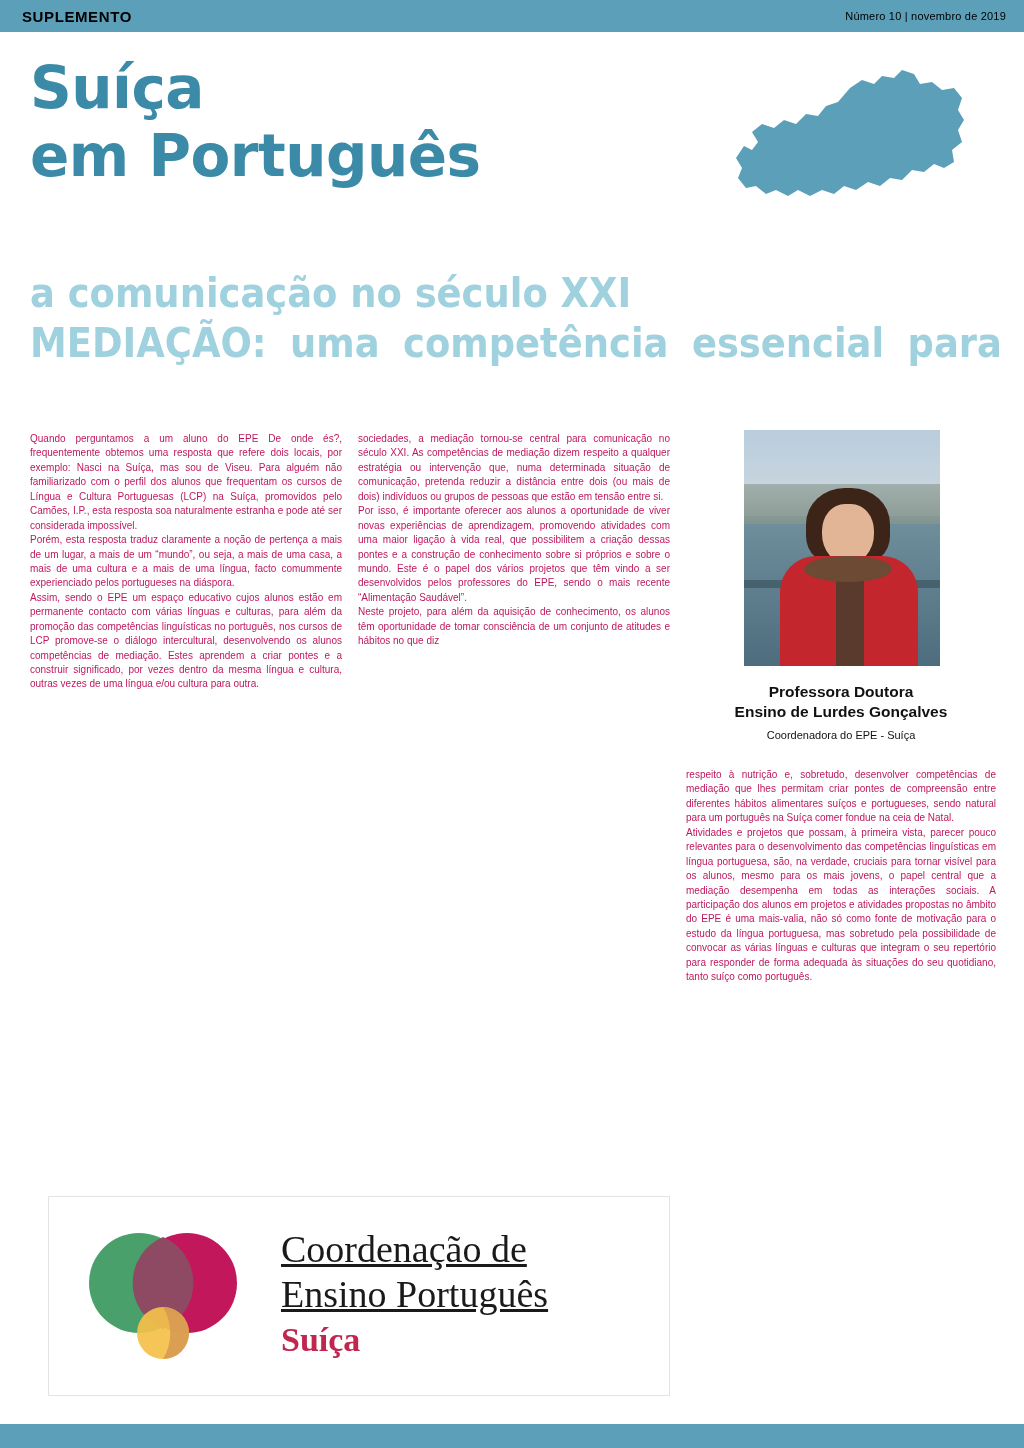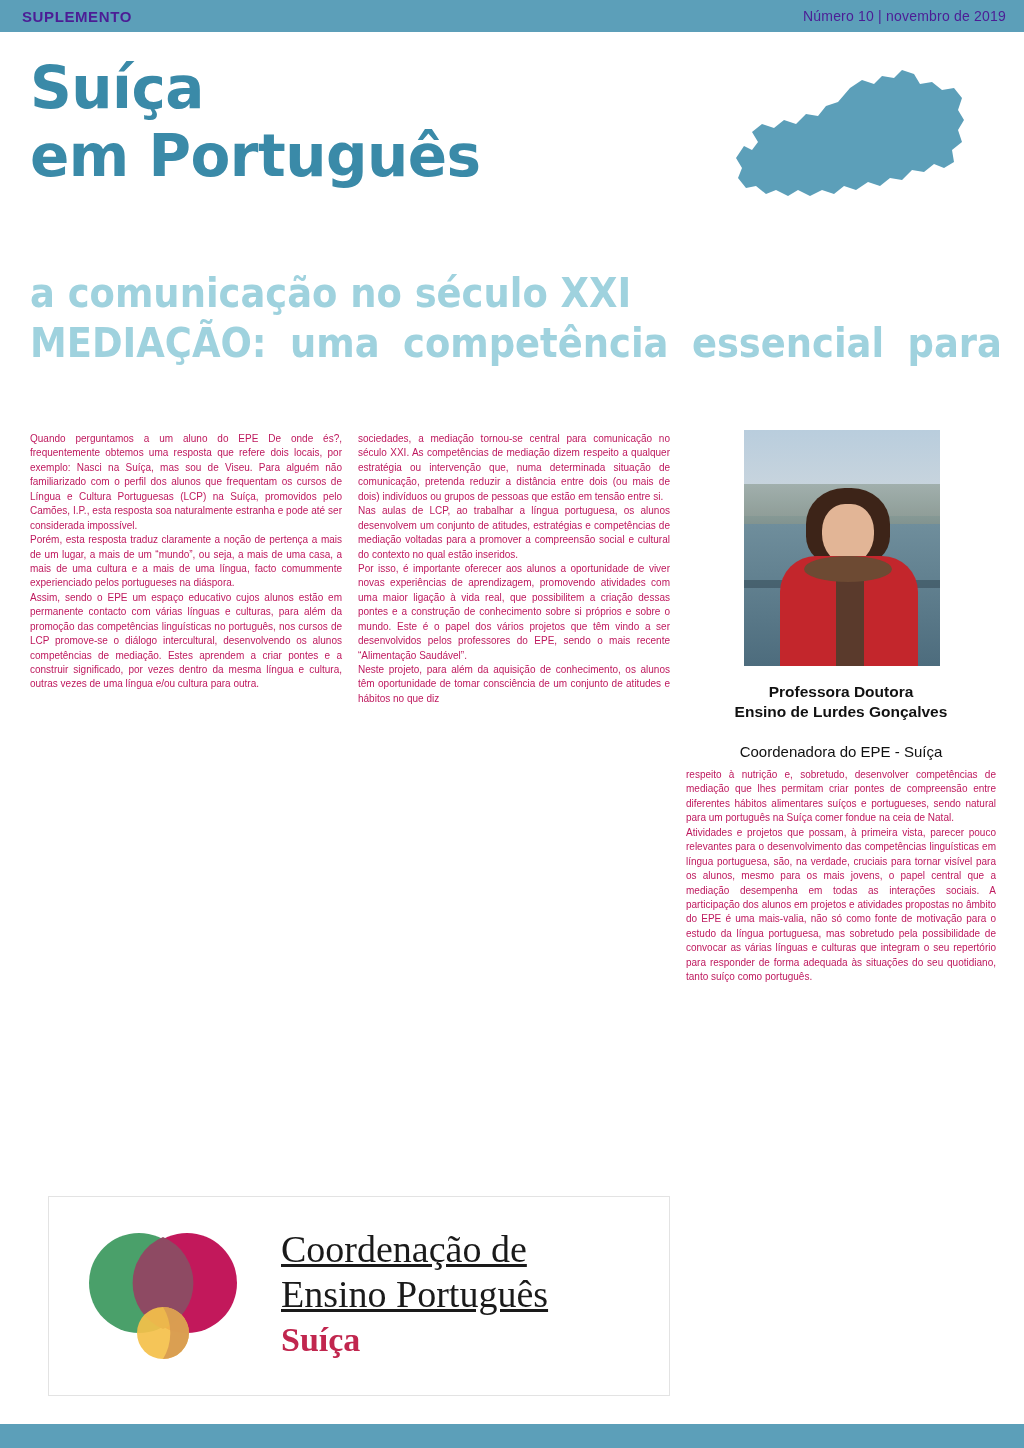"SUPLEMENTO" .topbar { color: #4c1d95 -> #000000 }
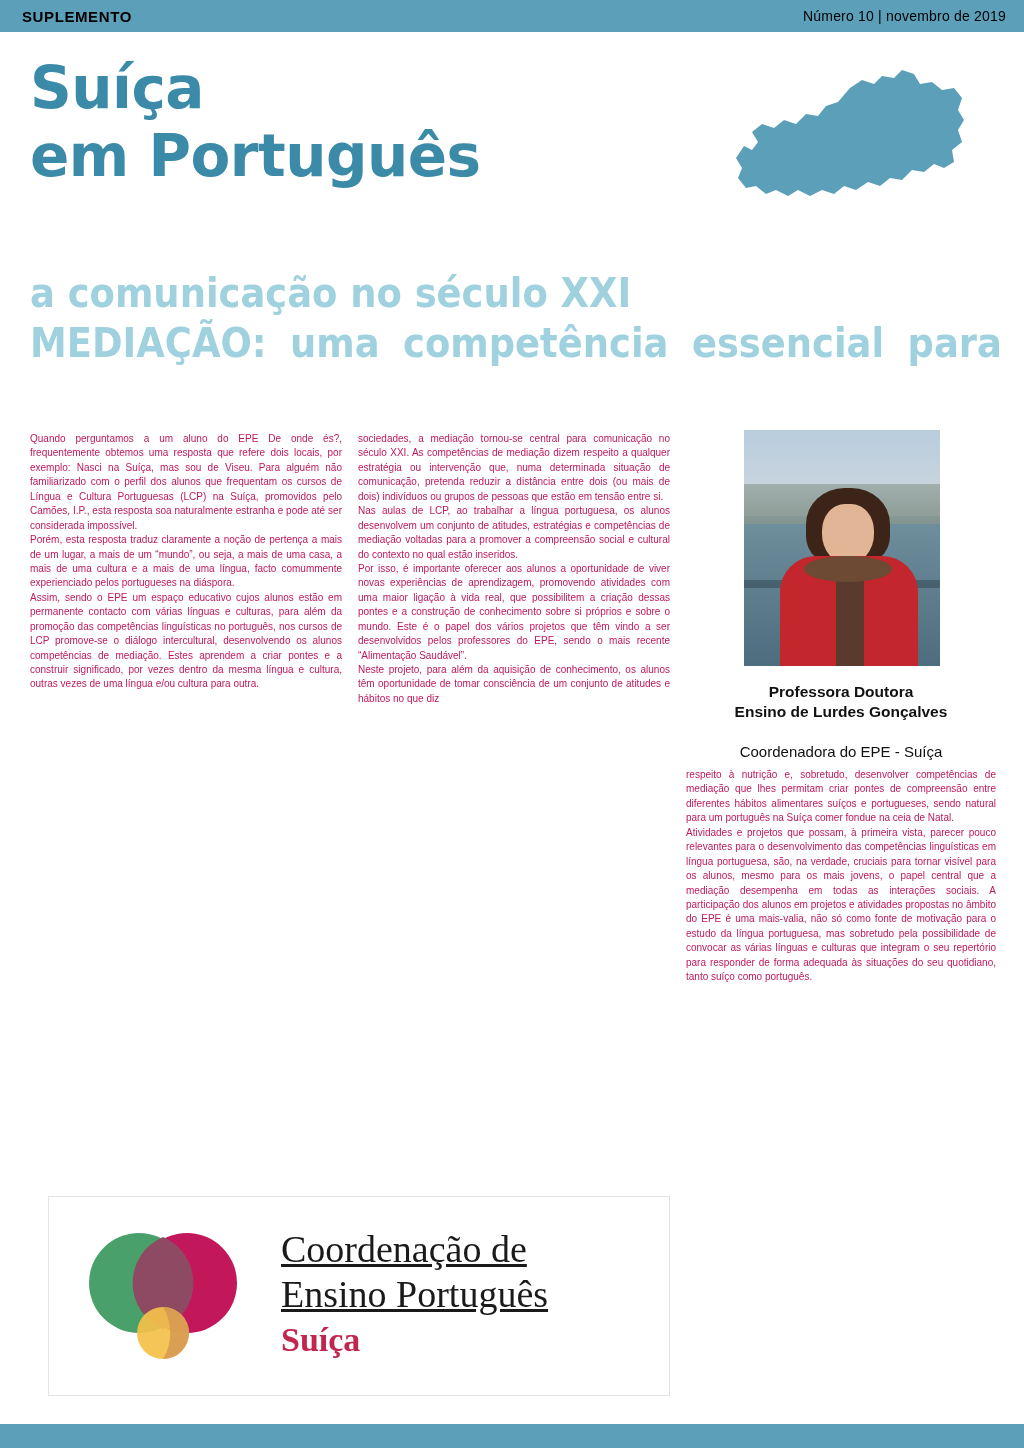"Número 10 | novembro de" .topbar-right { font-size: 14px -> 11px }
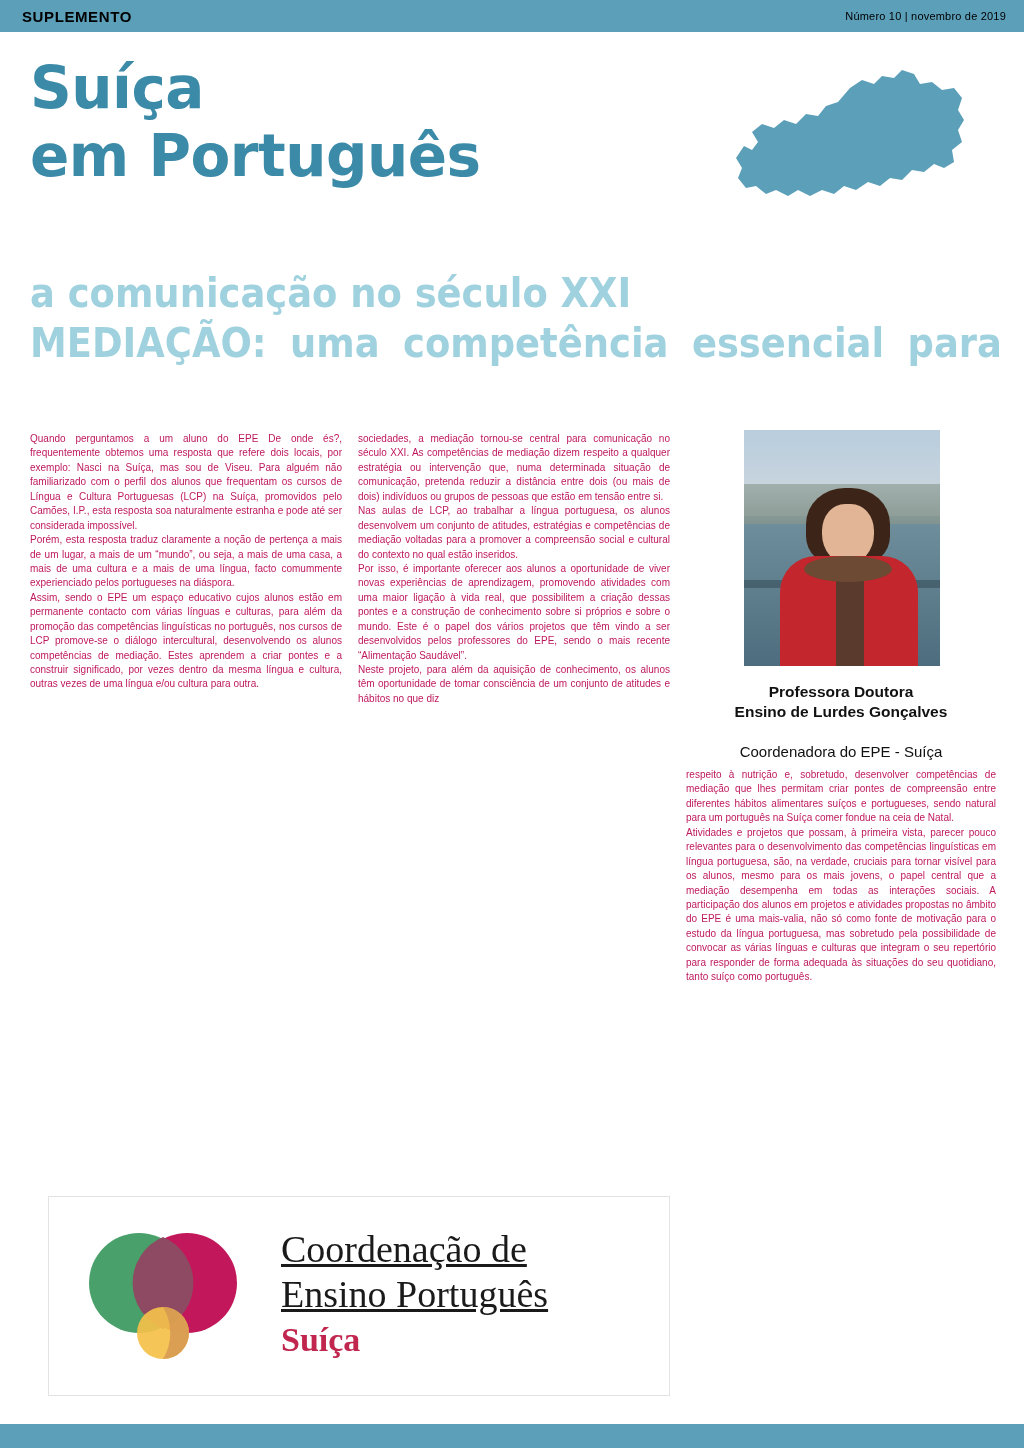"Nas aulas de LCP, ao" p { html: <p>Nas aulas de LCP, ao trabalhar a língua portuguesa, os alunos desenvolvem um conjunto de atitudes, estratégias e competências de mediação voltadas para a promover a compreensão social e cultural do contexto no qual estão inseridos.</p> -> none }
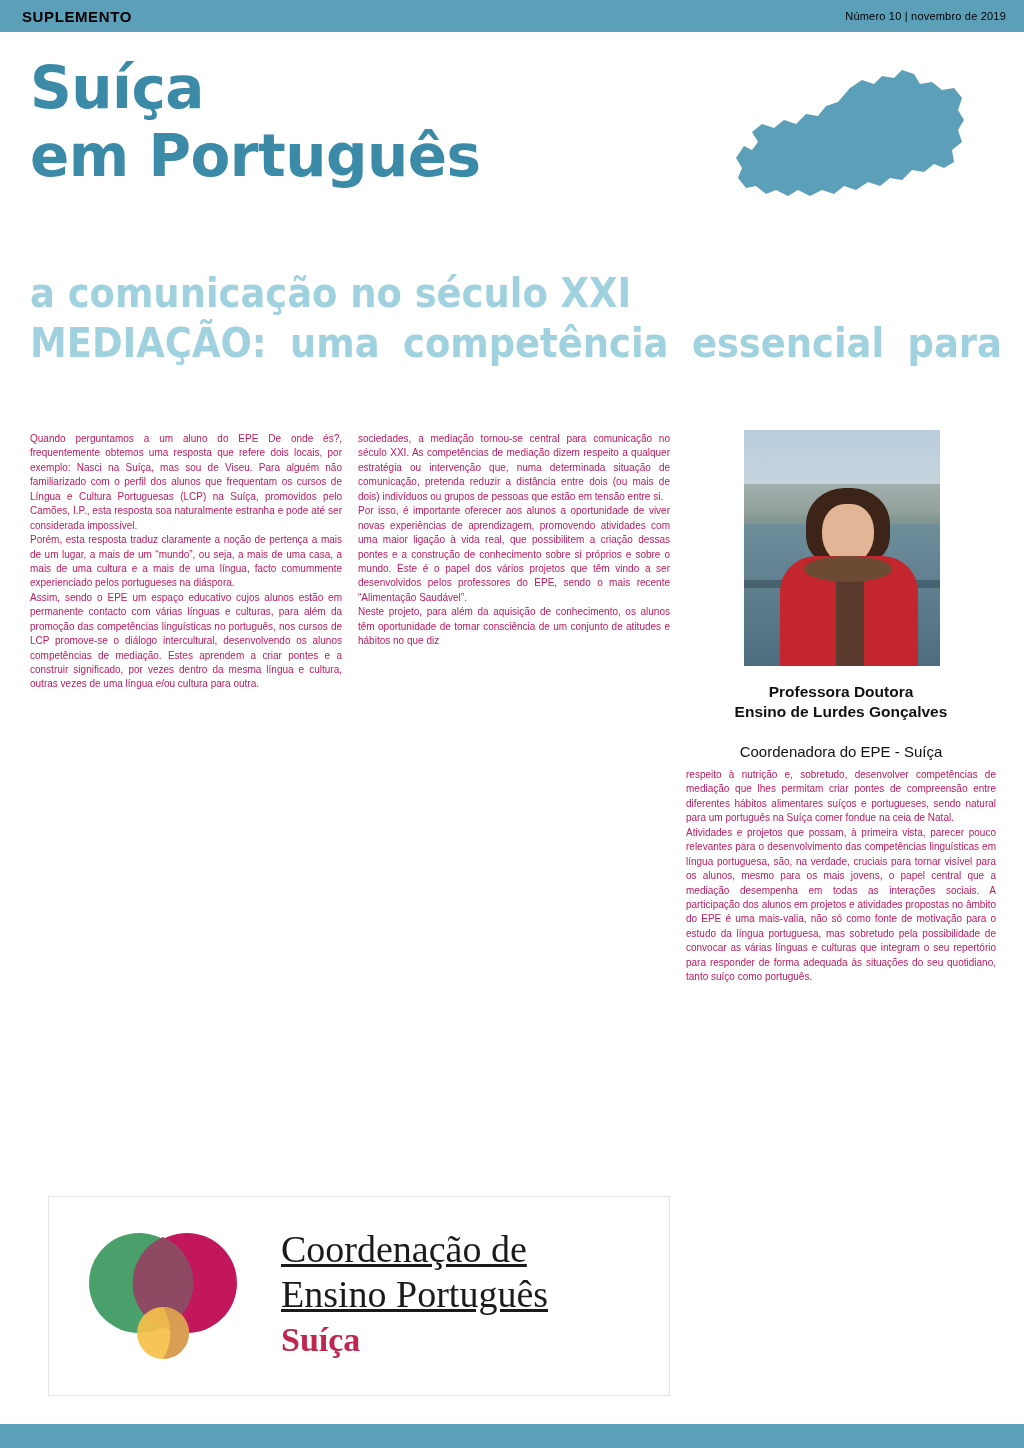"Coordenadora do EPE - Suíça" .caption .cap-sub { font-size: 15px -> 11px; margin-top: 20px -> 6px }
